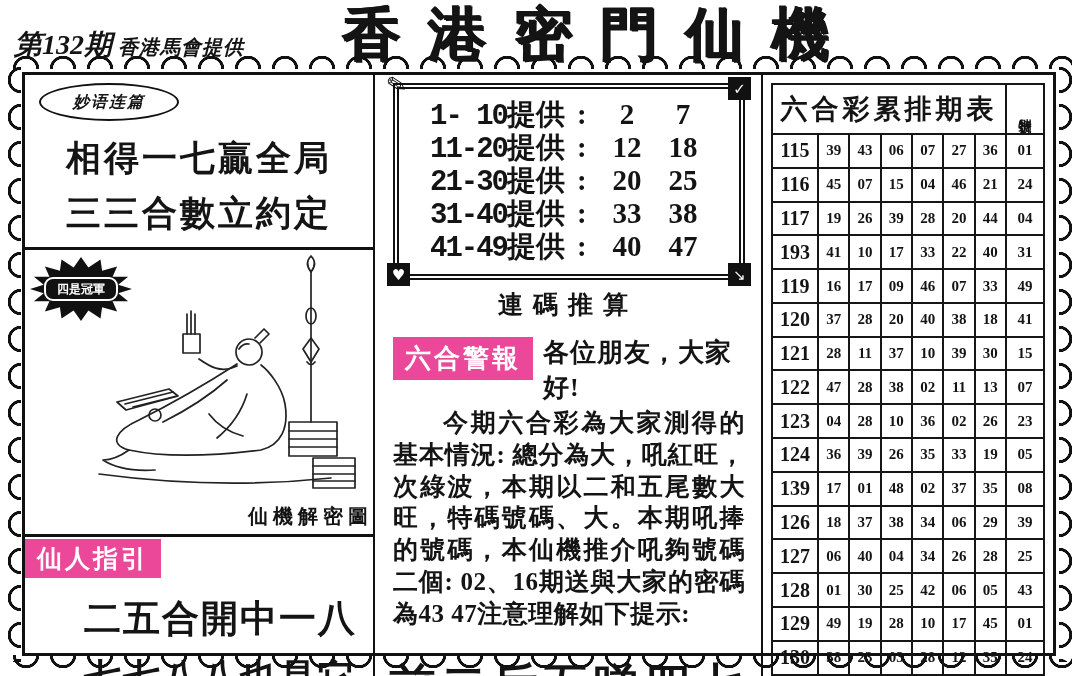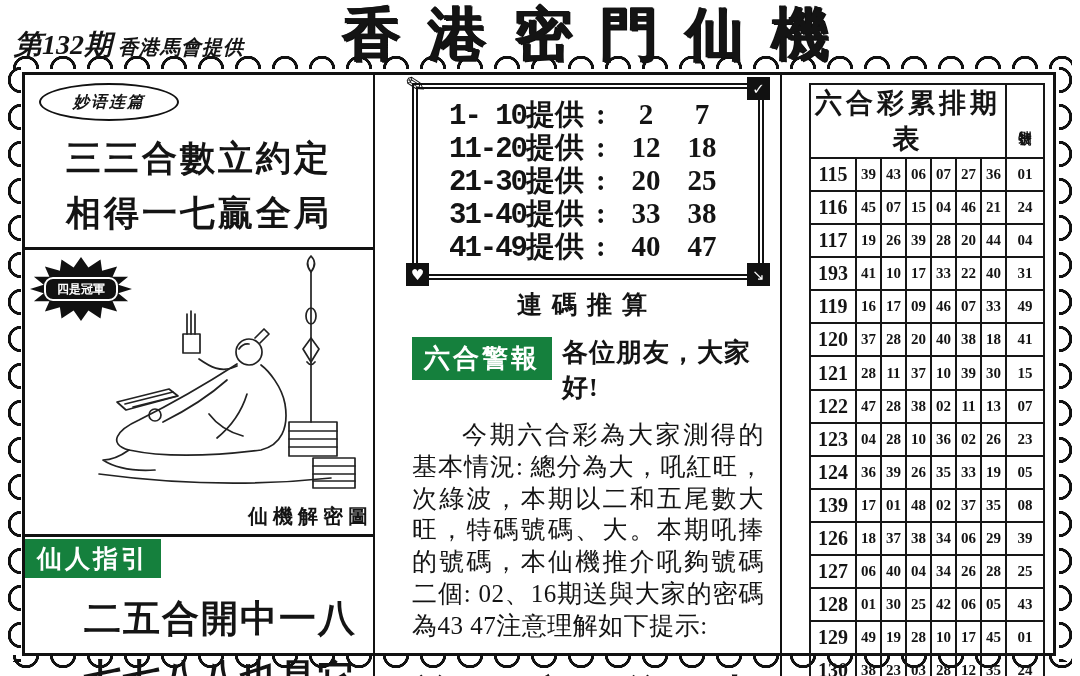"妙语连篇" .content { gap: 19px -> none }
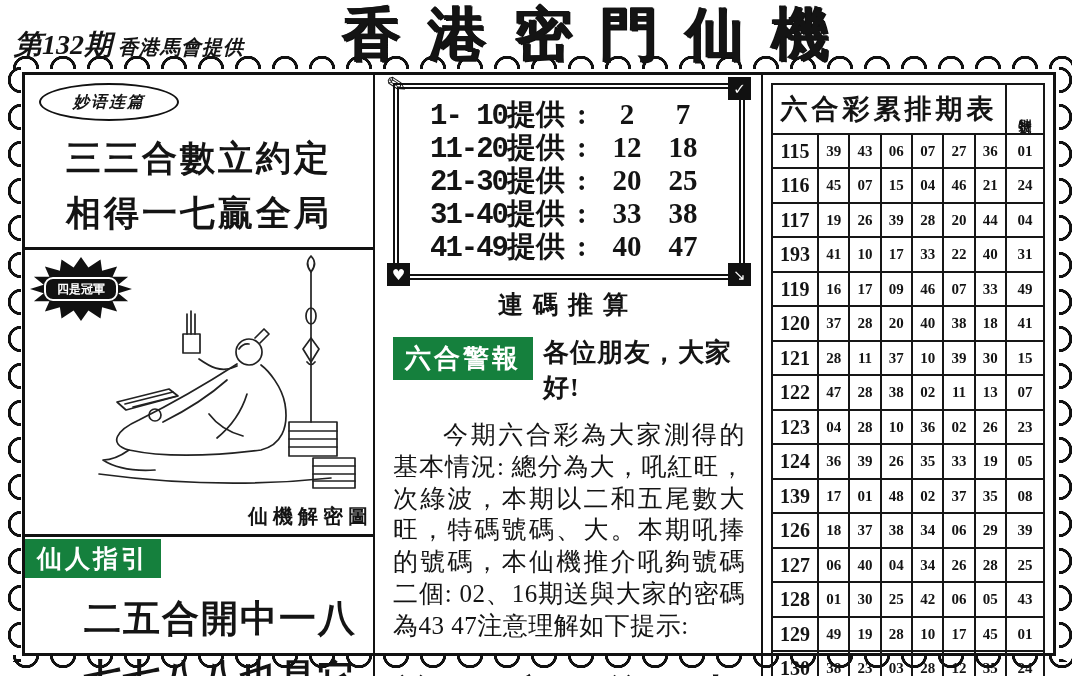"三三合數立約定" div.slogan { order: before "相得一七贏全局" -> after "相得一七贏全局" }
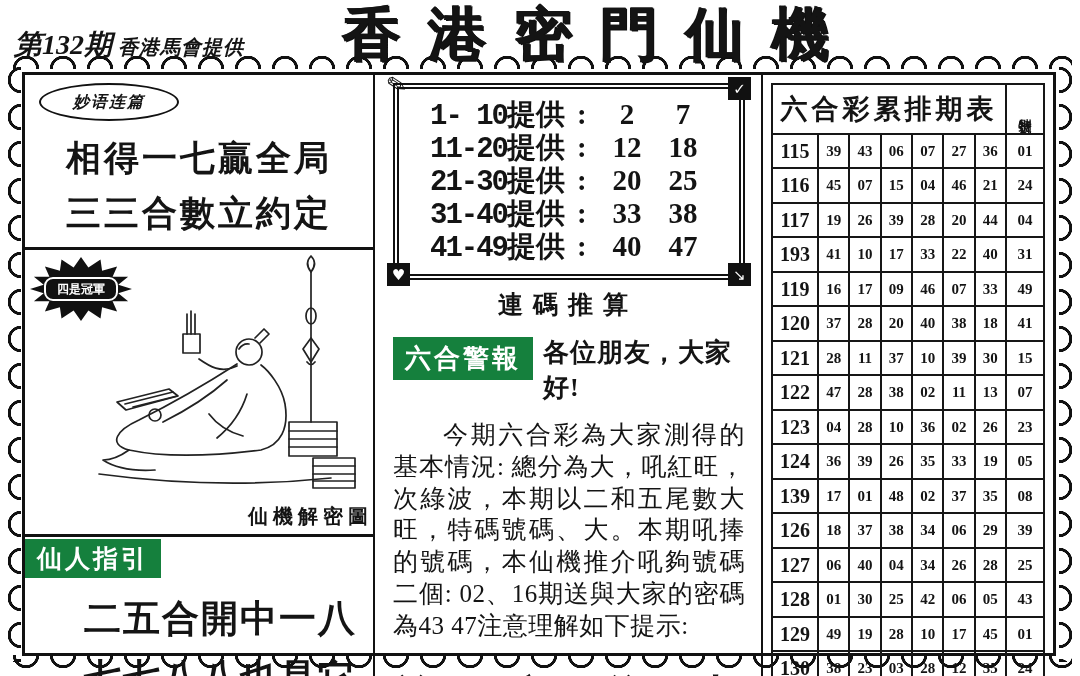"六合警報" .black-label { background: #15803d -> #ec4899 }
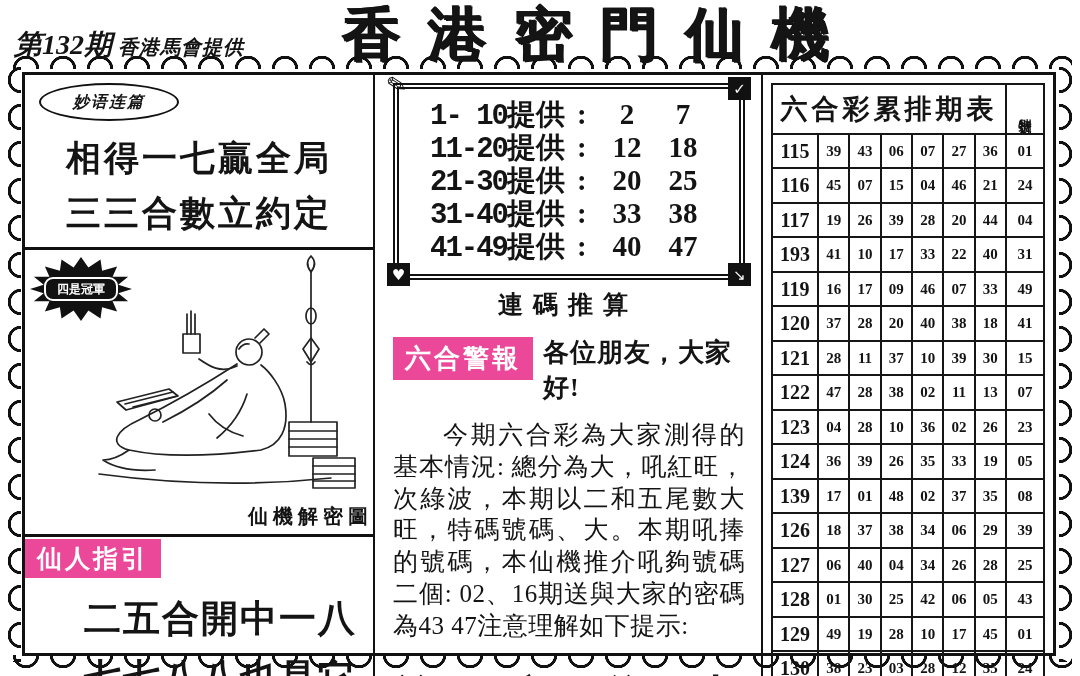"今期六合彩為大家測得的基本情況:" .paragraph { font-weight: normal -> bold; margin-top: 14px -> 2px }
